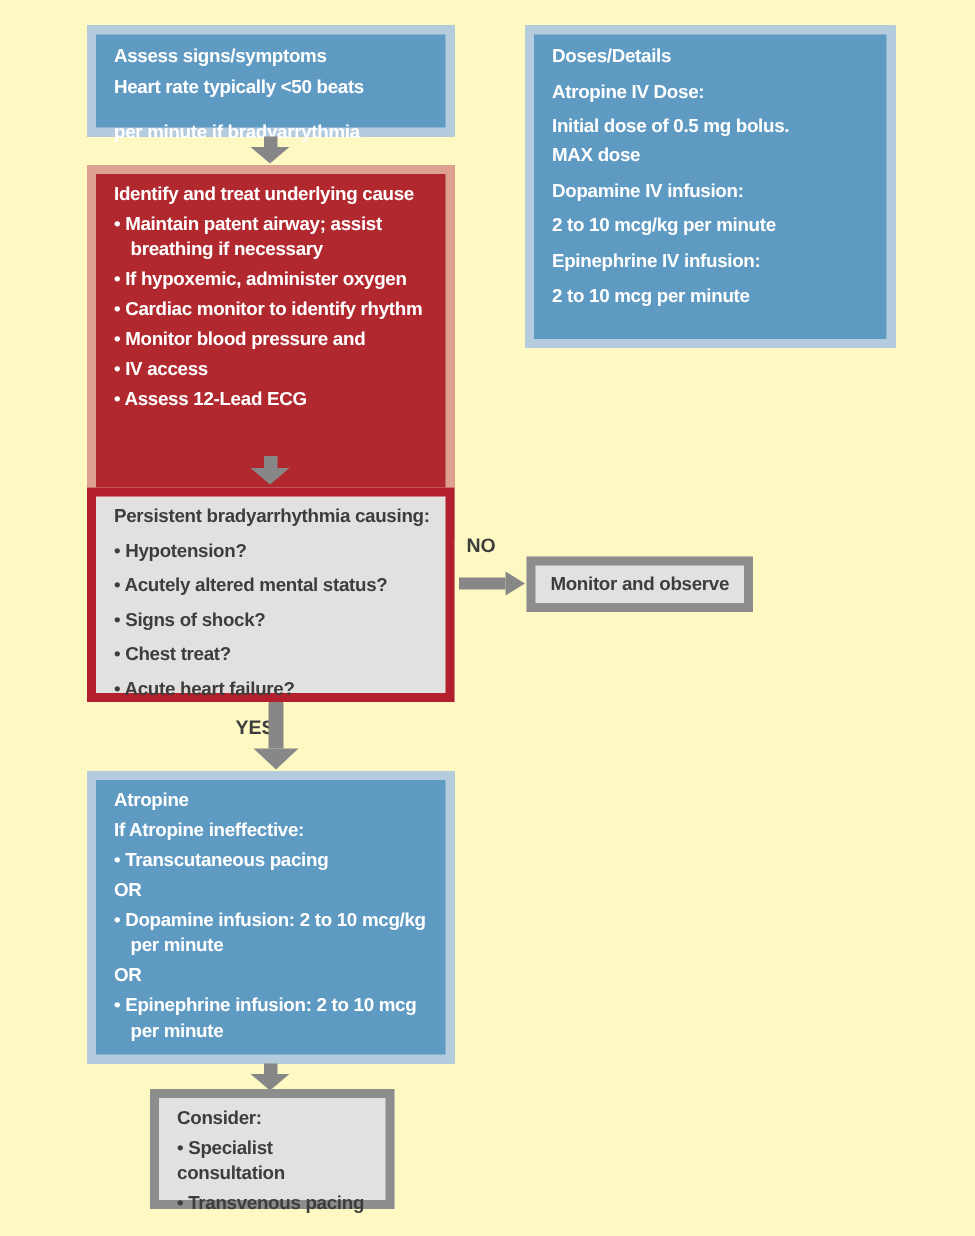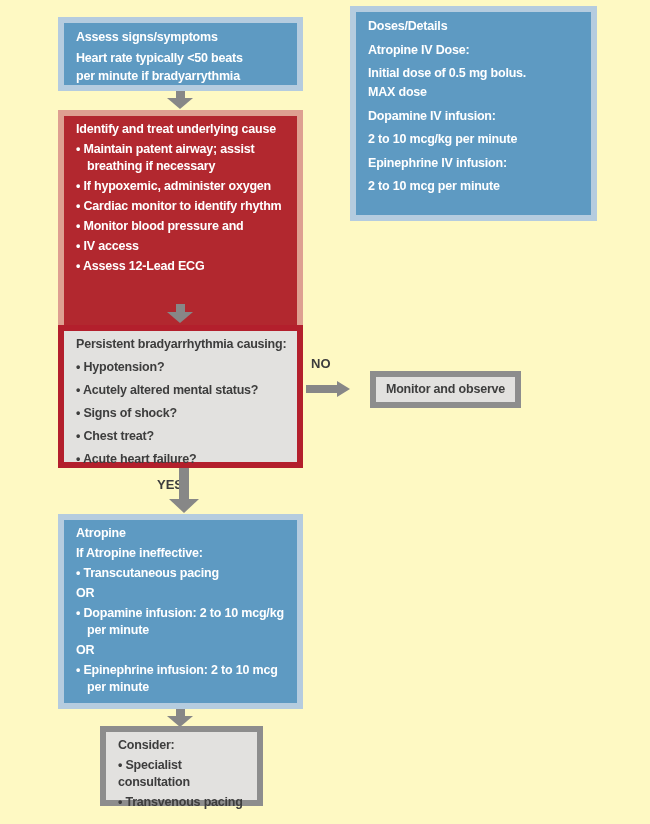"Doses/Details" div.box { top: 6px -> 17px }
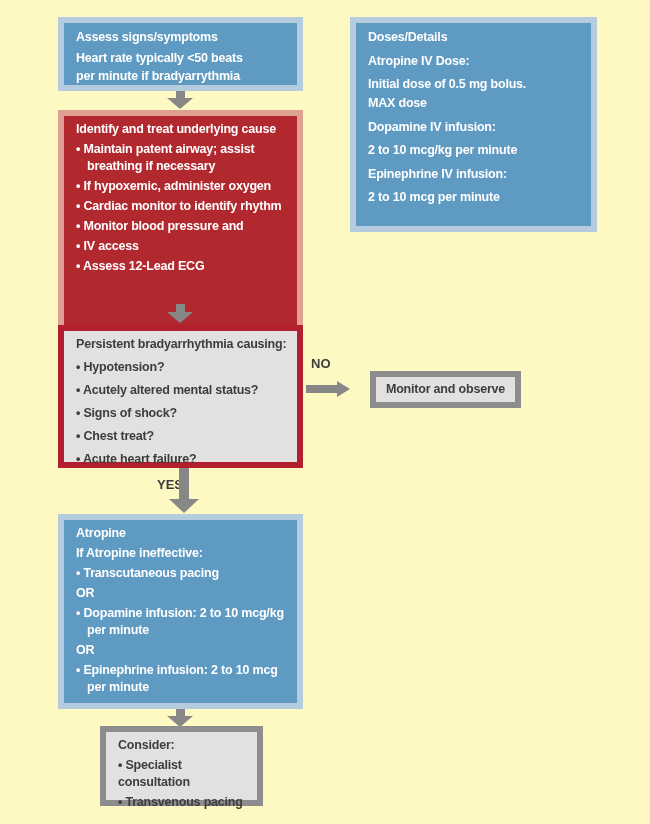"per minute if bradyarrythmia" .assess .ln + .ln.flow { margin-top: 0 -> 12px }
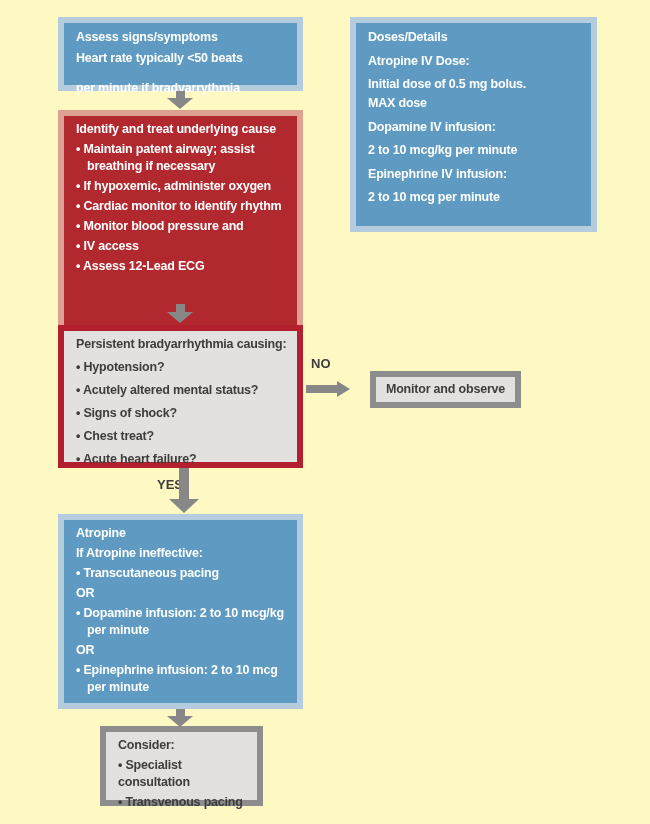"Monitor and observe" div.box { left: 370px -> 351px }
